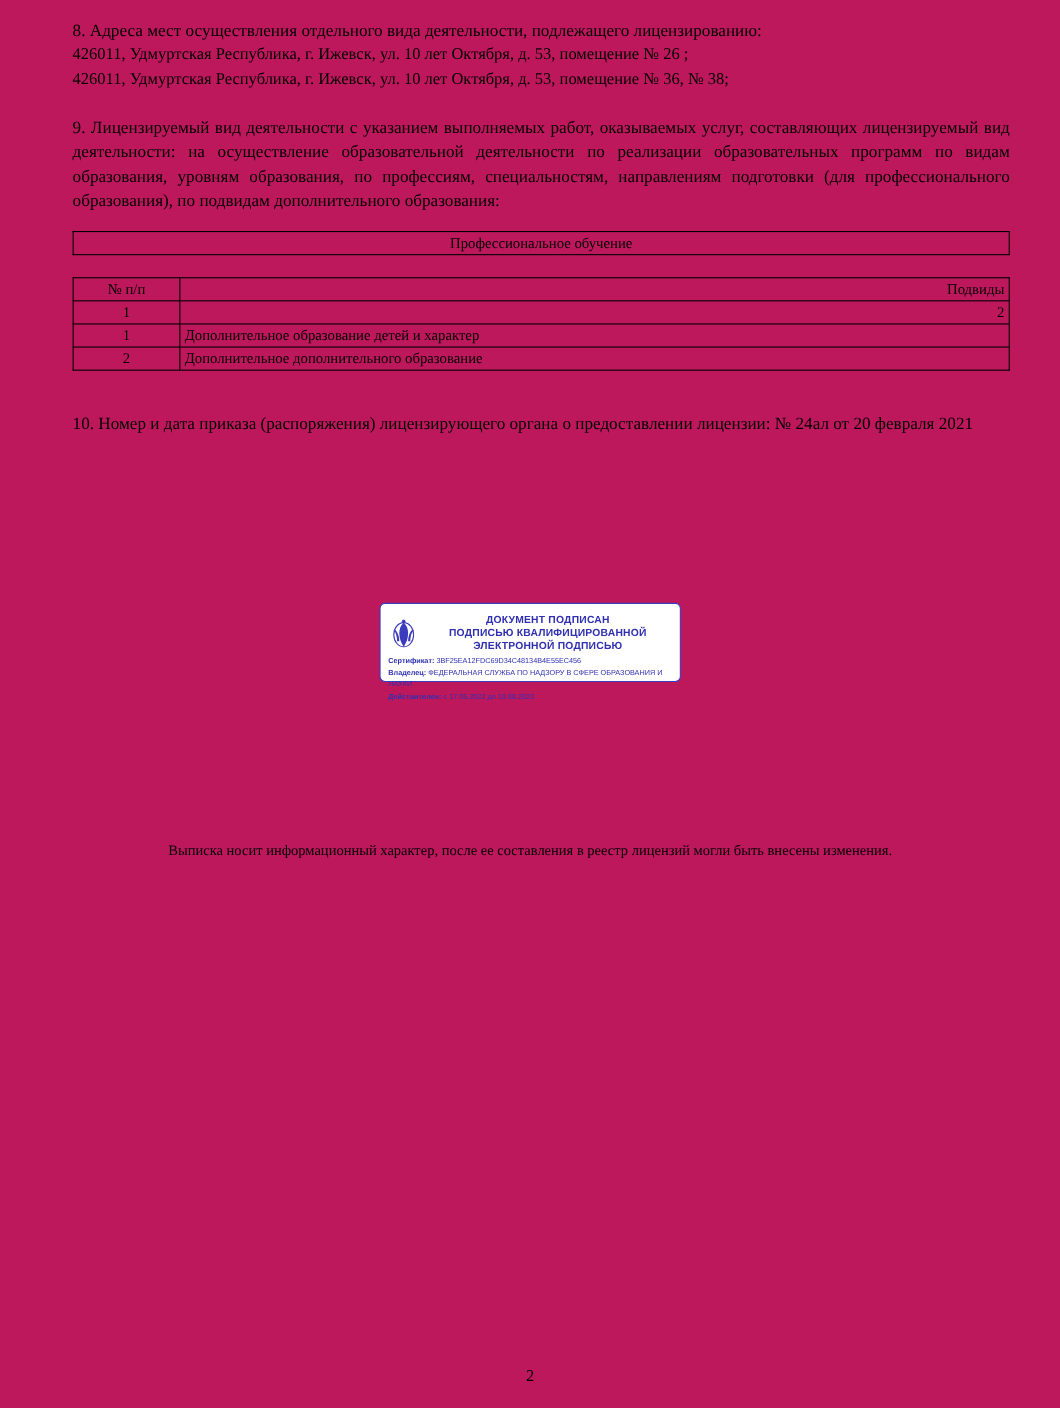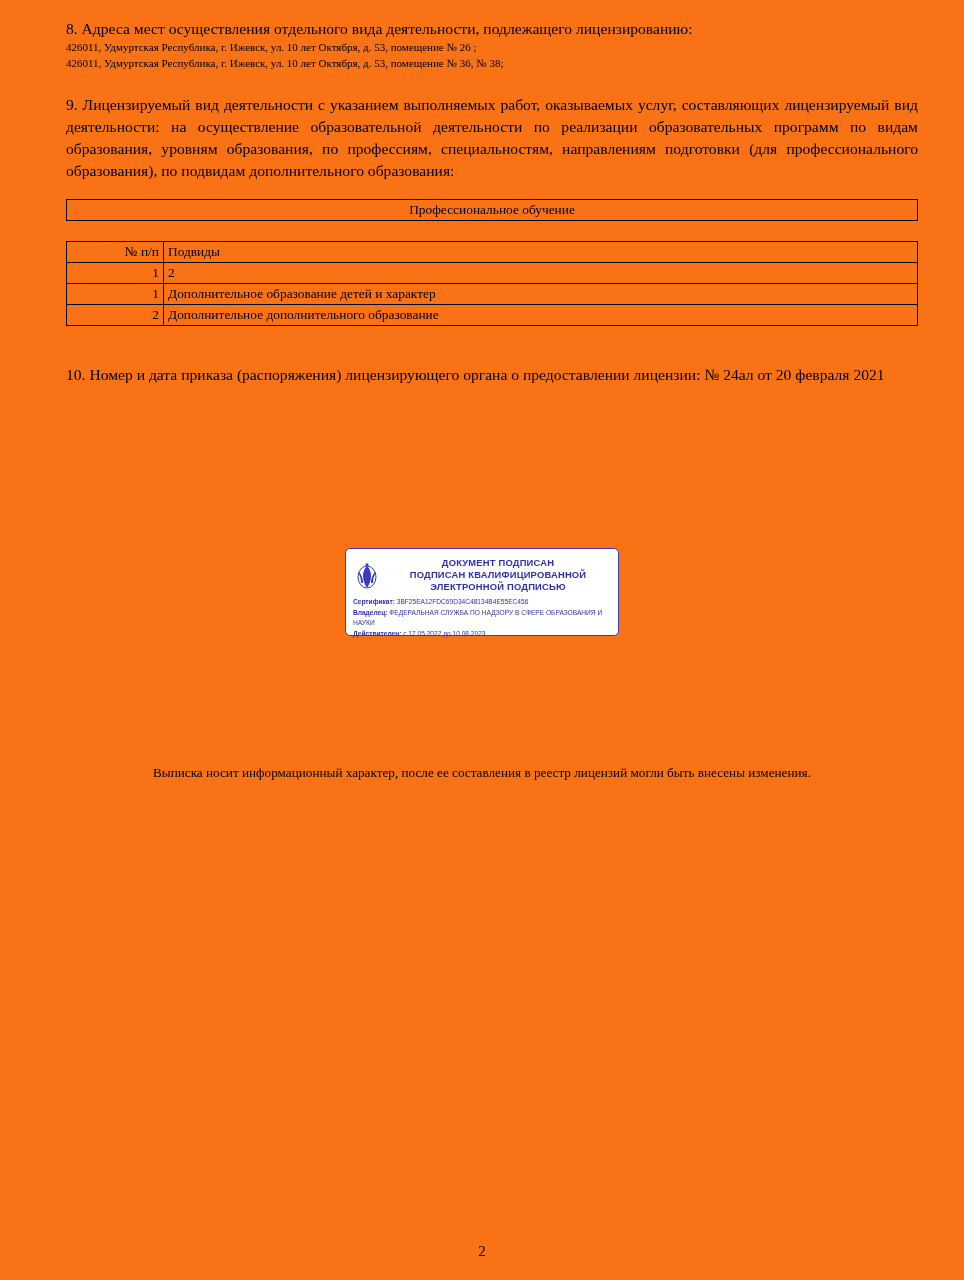"8. Адреса мест осуществления отдельного" .page { background: #f97316 -> #be185d }
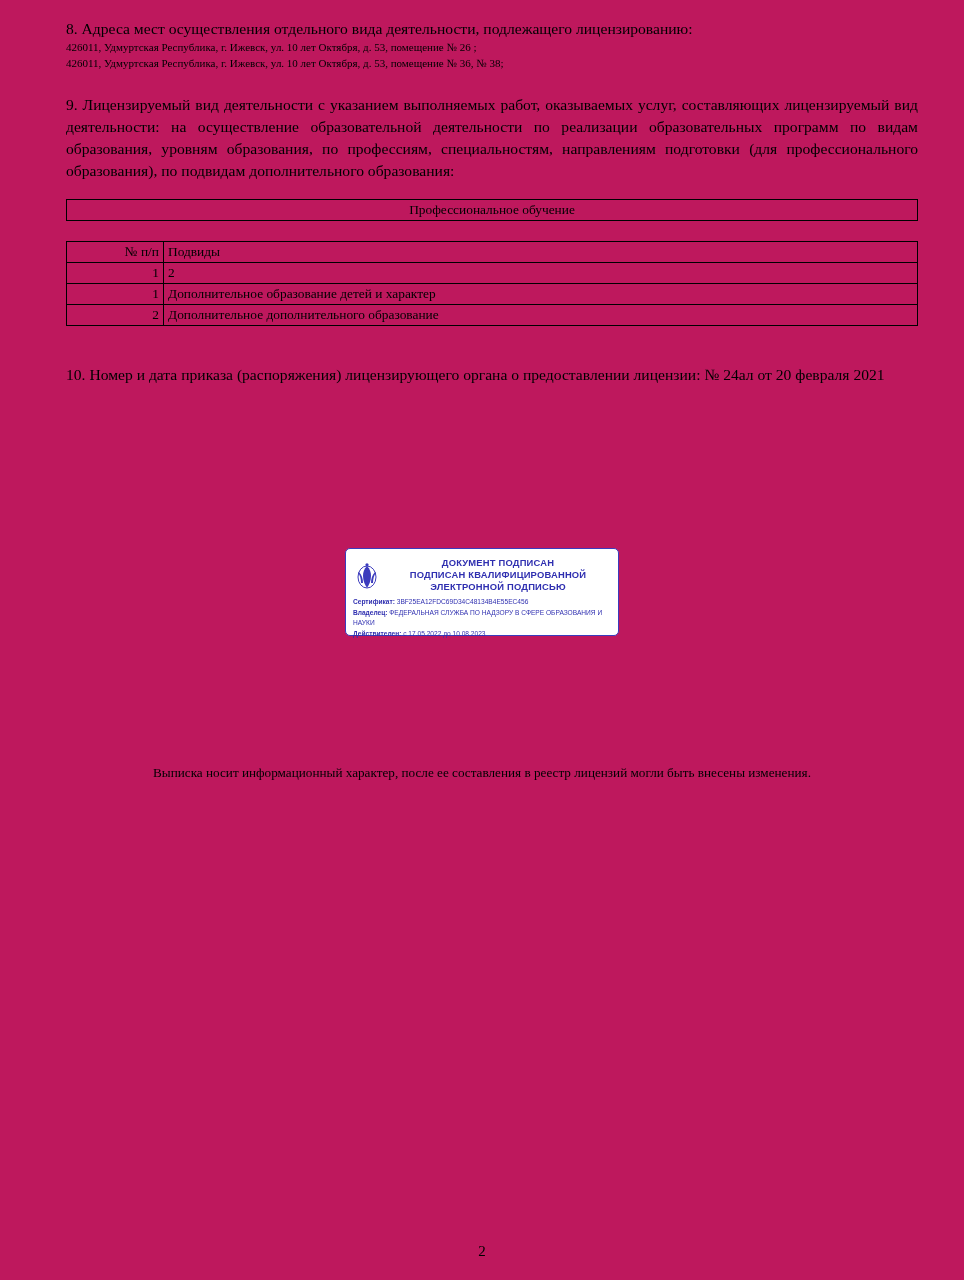"426011, Удмуртская Республика, г." .addr-line { font-size: 11px -> 15px }
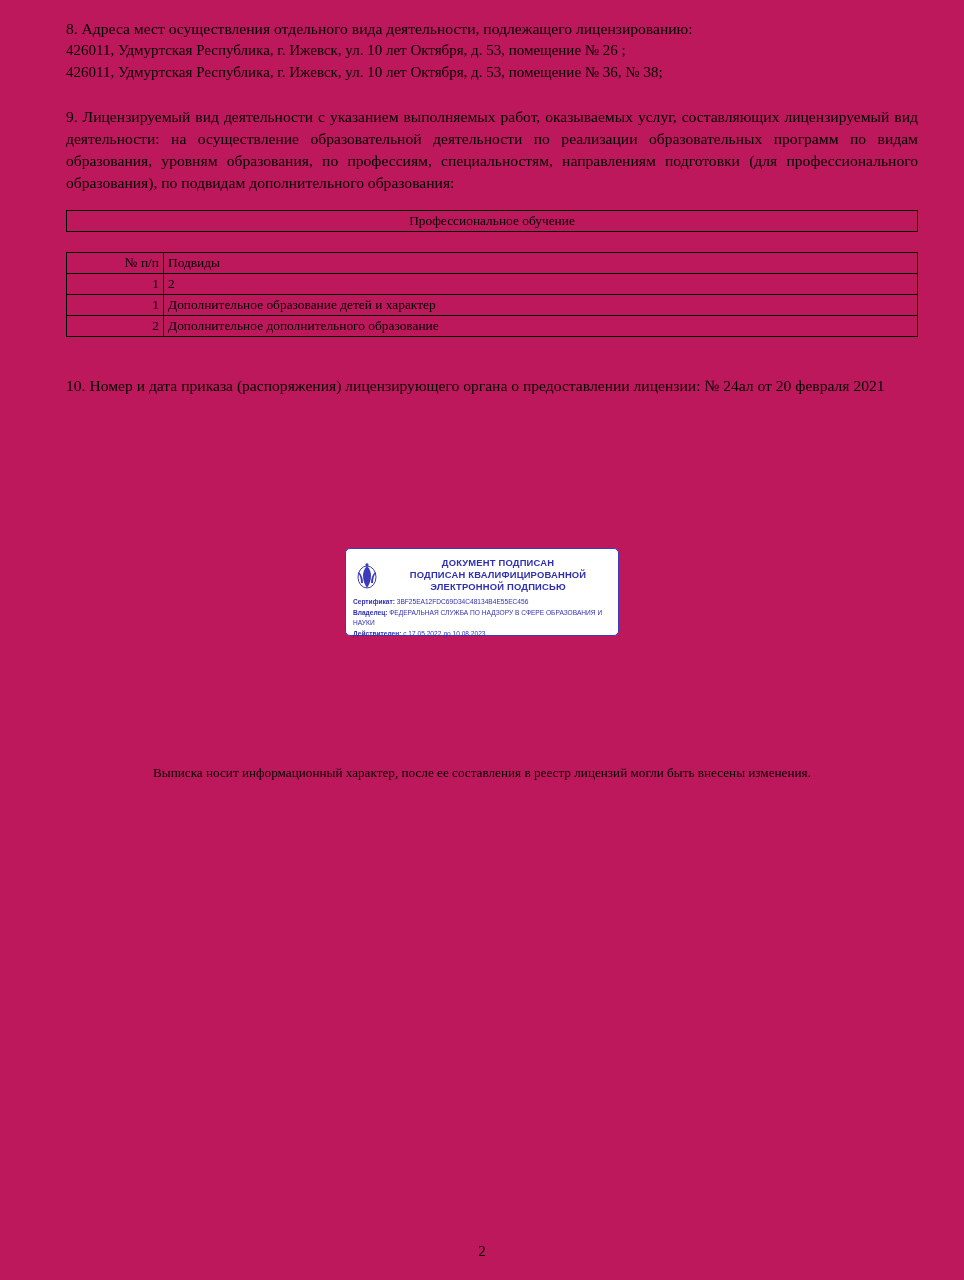"№ п/п" .col-num { text-align: right -> center }
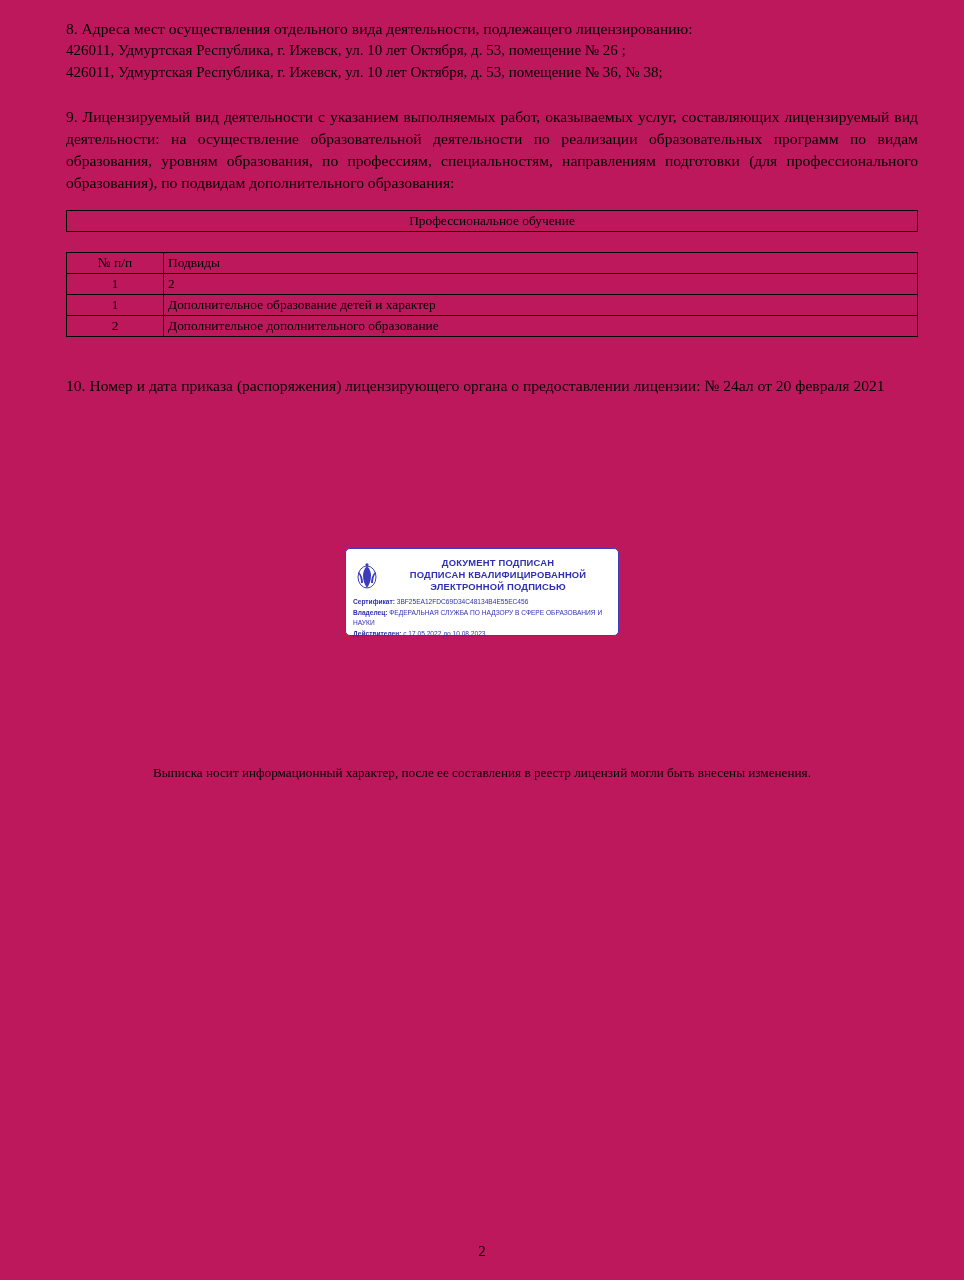"Подвиды" .cell-center { text-align: left -> right }
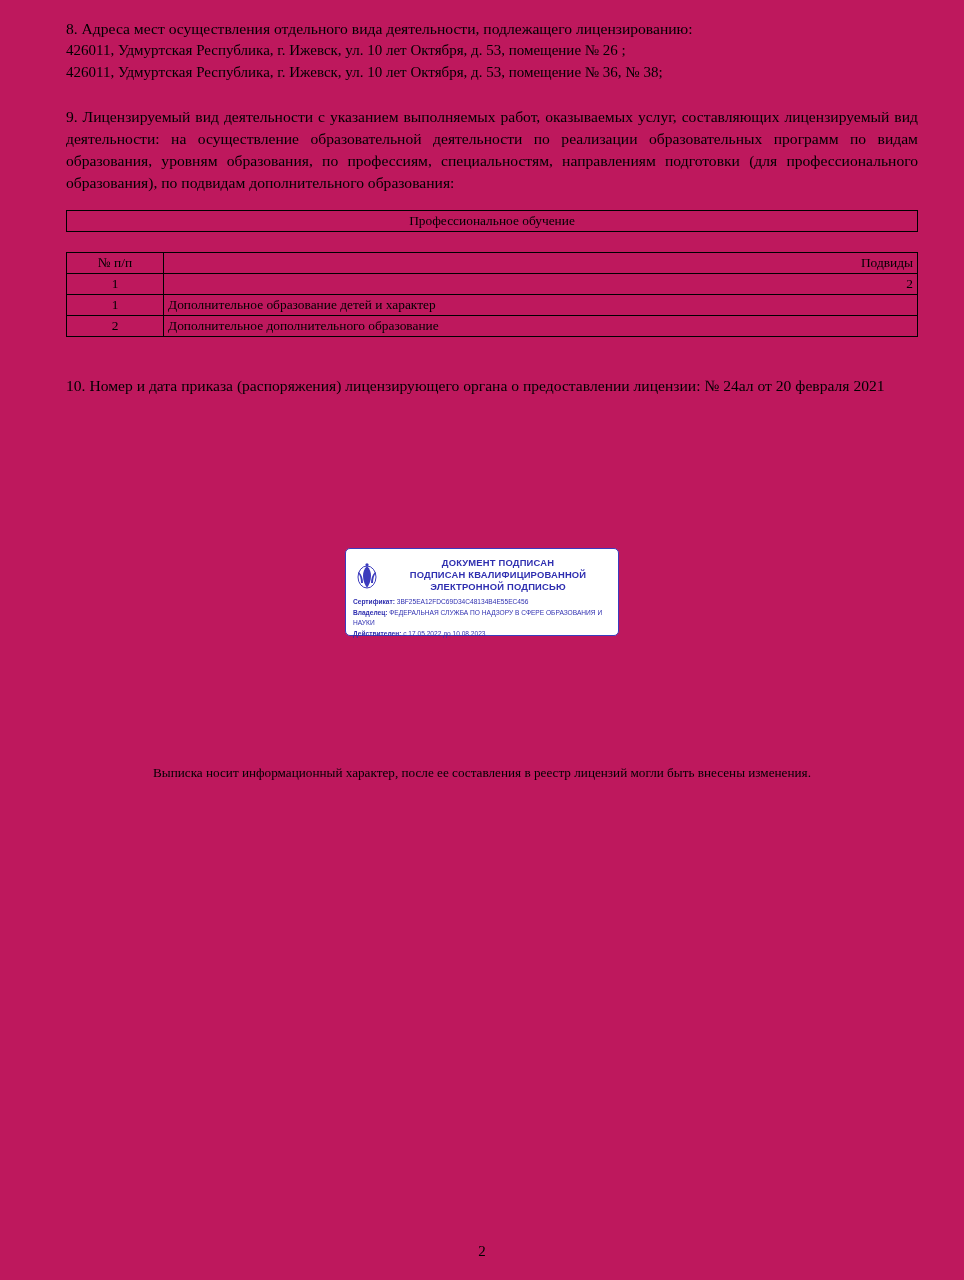"ДОКУМЕНТ ПОДПИСАН" .sign-wrap { height: 88px -> 72px }
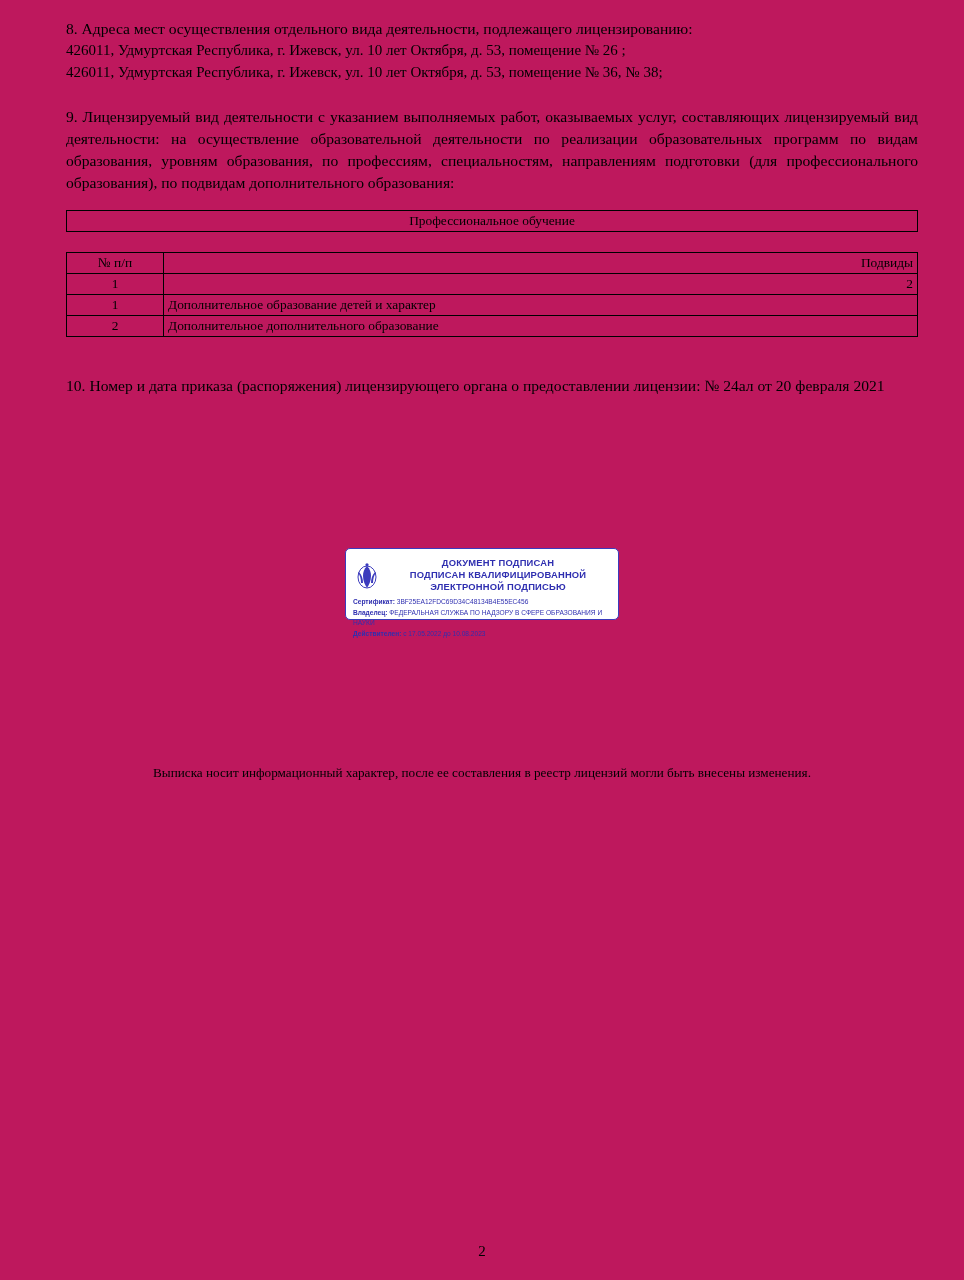"ПОДПИСАН КВАЛИФИЦИРОВАННОЙ" div { text: ПОДПИСАН -> ПОДПИСЬЮ }
